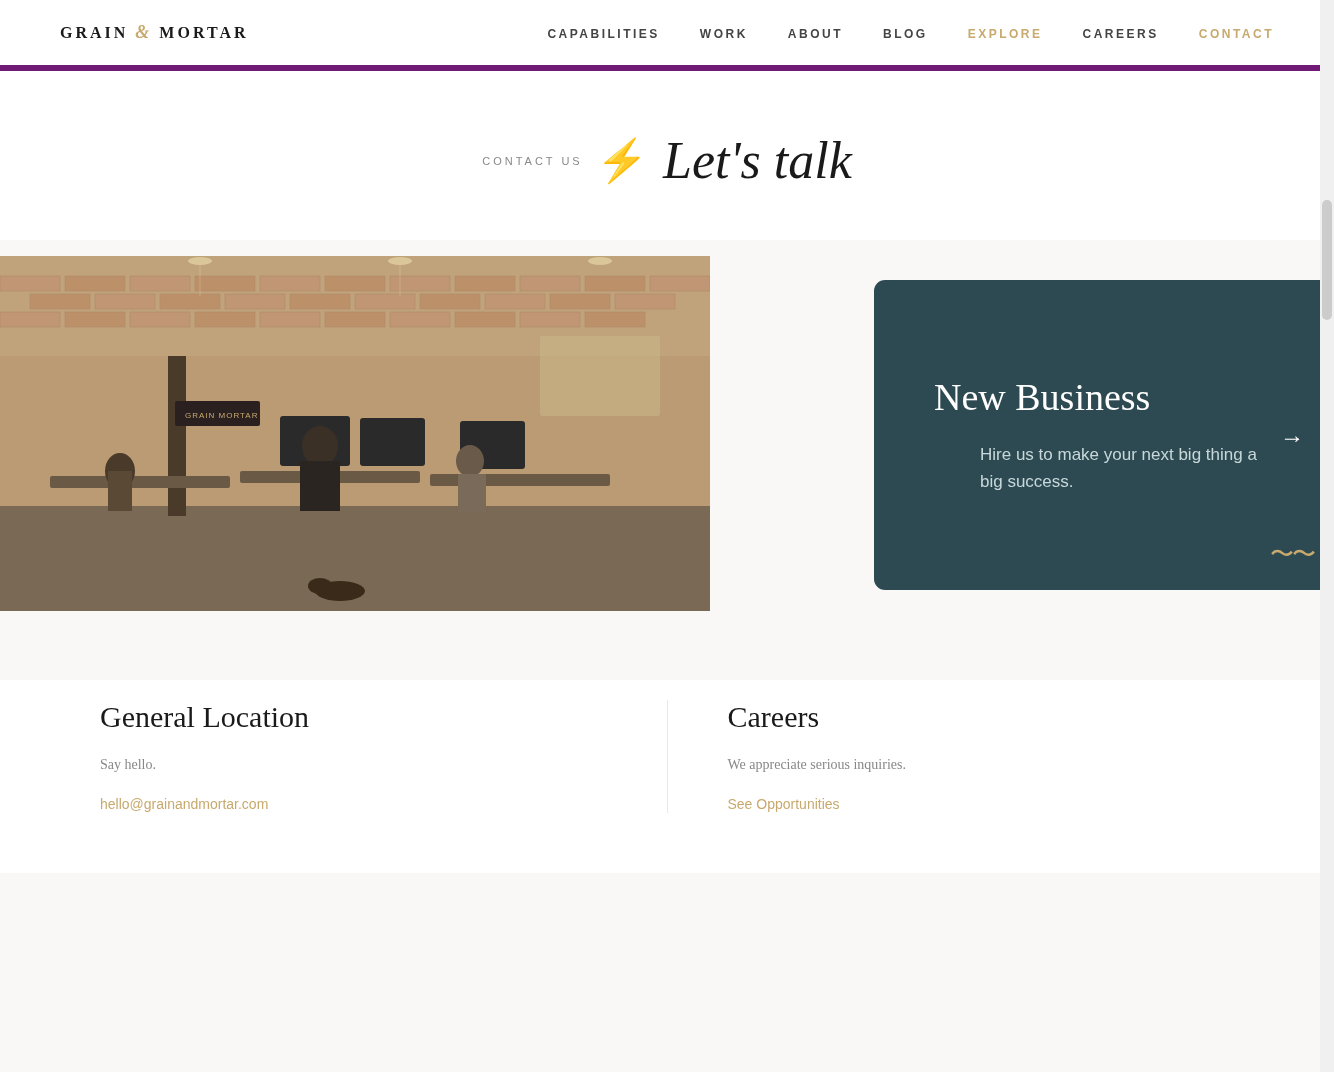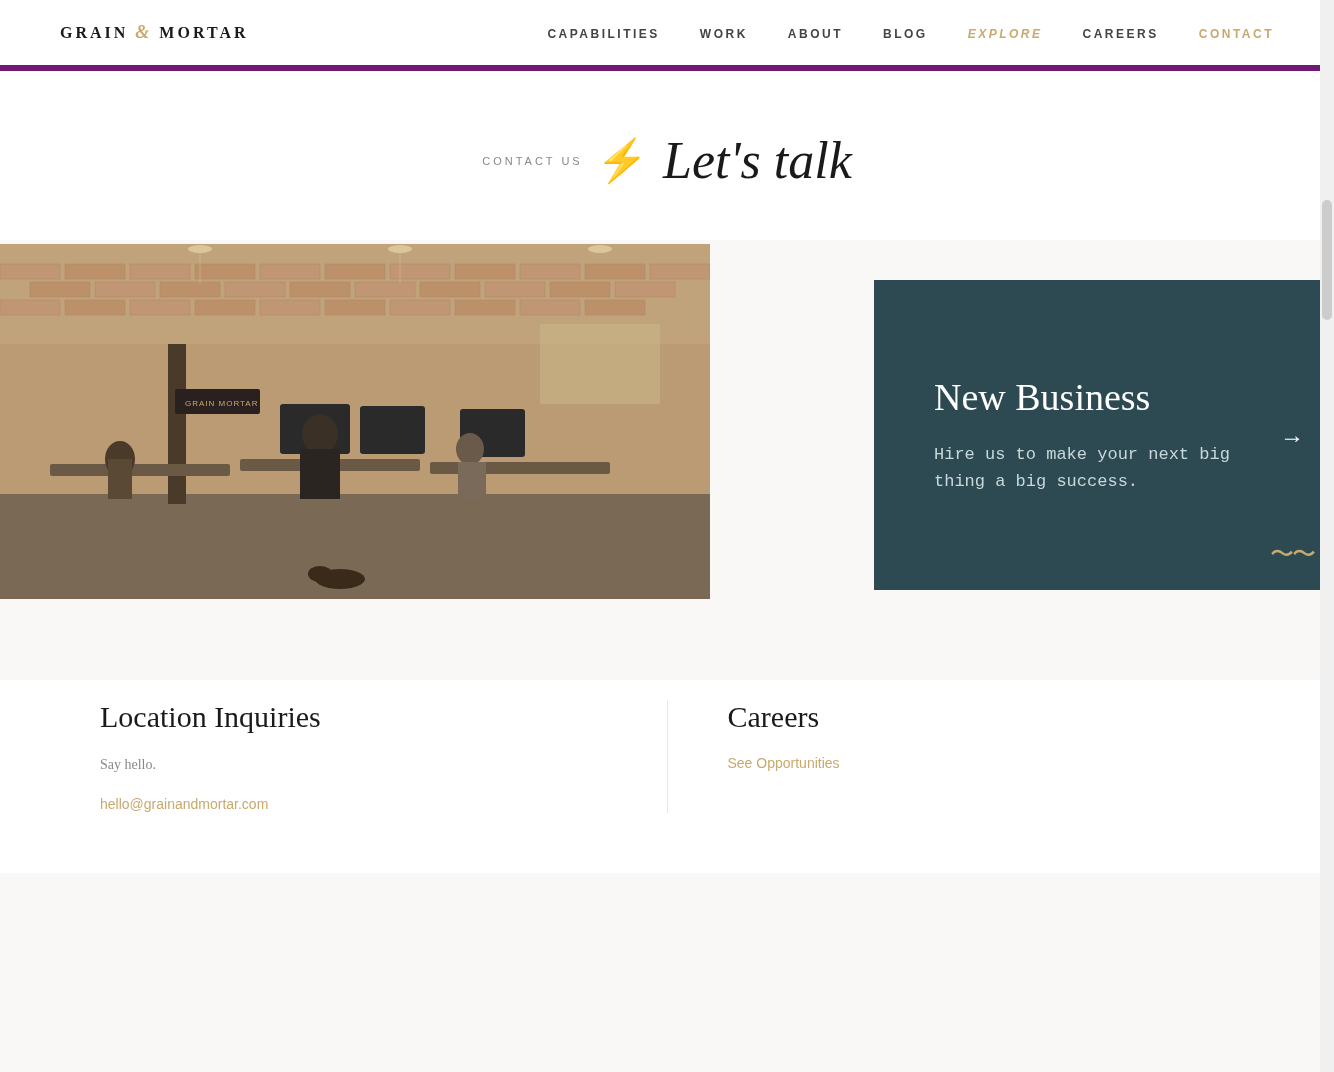"EXPLORE" .nav-links li a.active-explore { font-style: italic -> none }
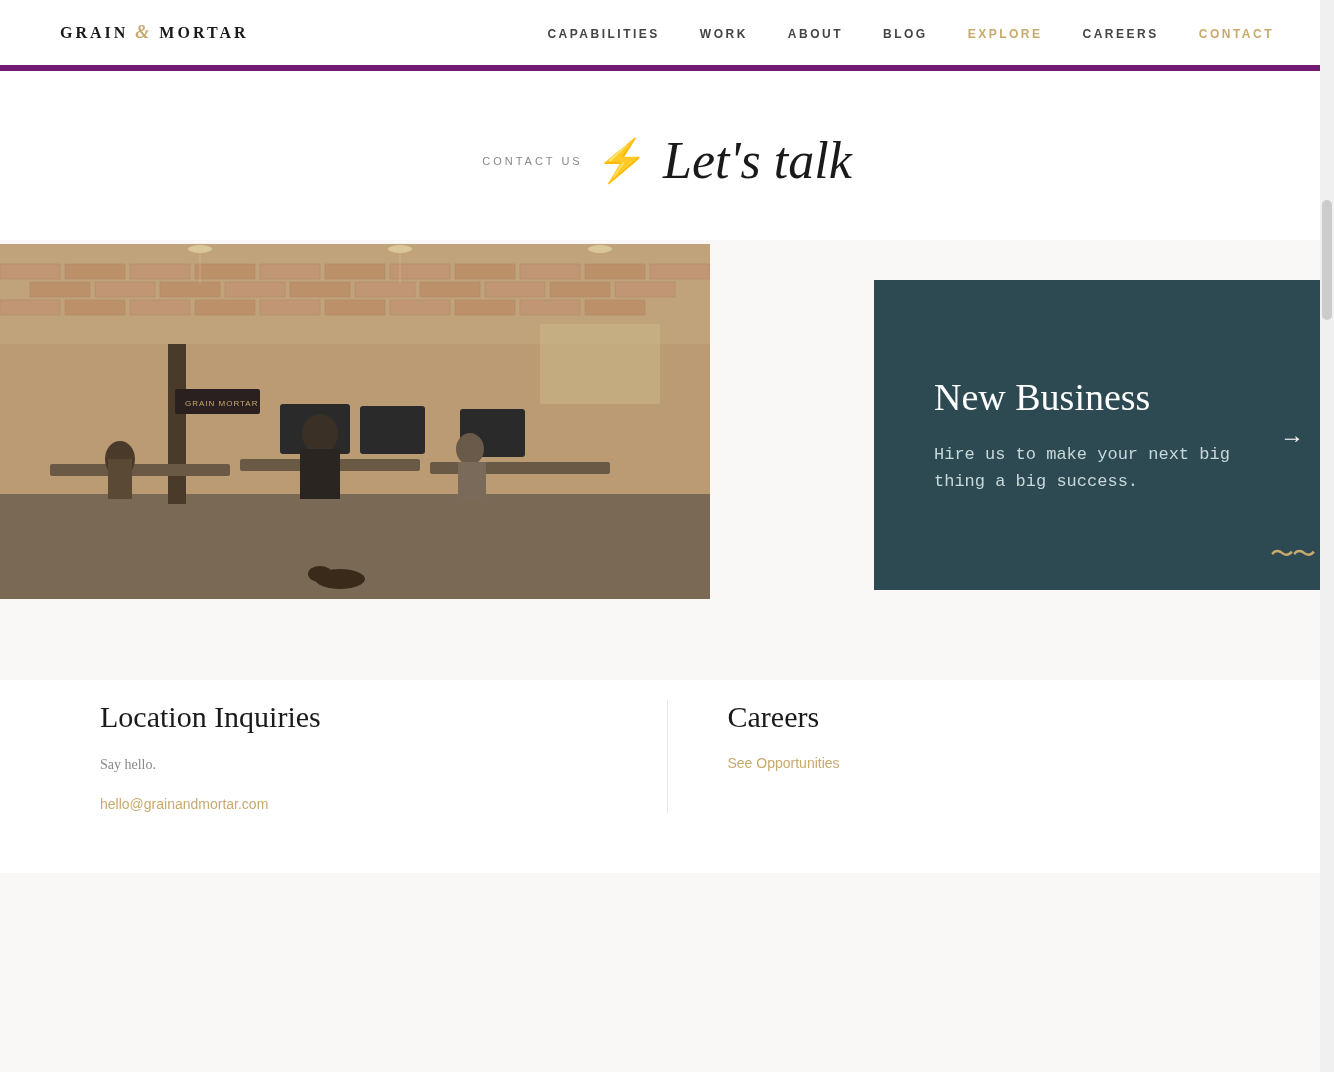"GRAIN MORTAR" .office-photo { top: 4px -> 16px }
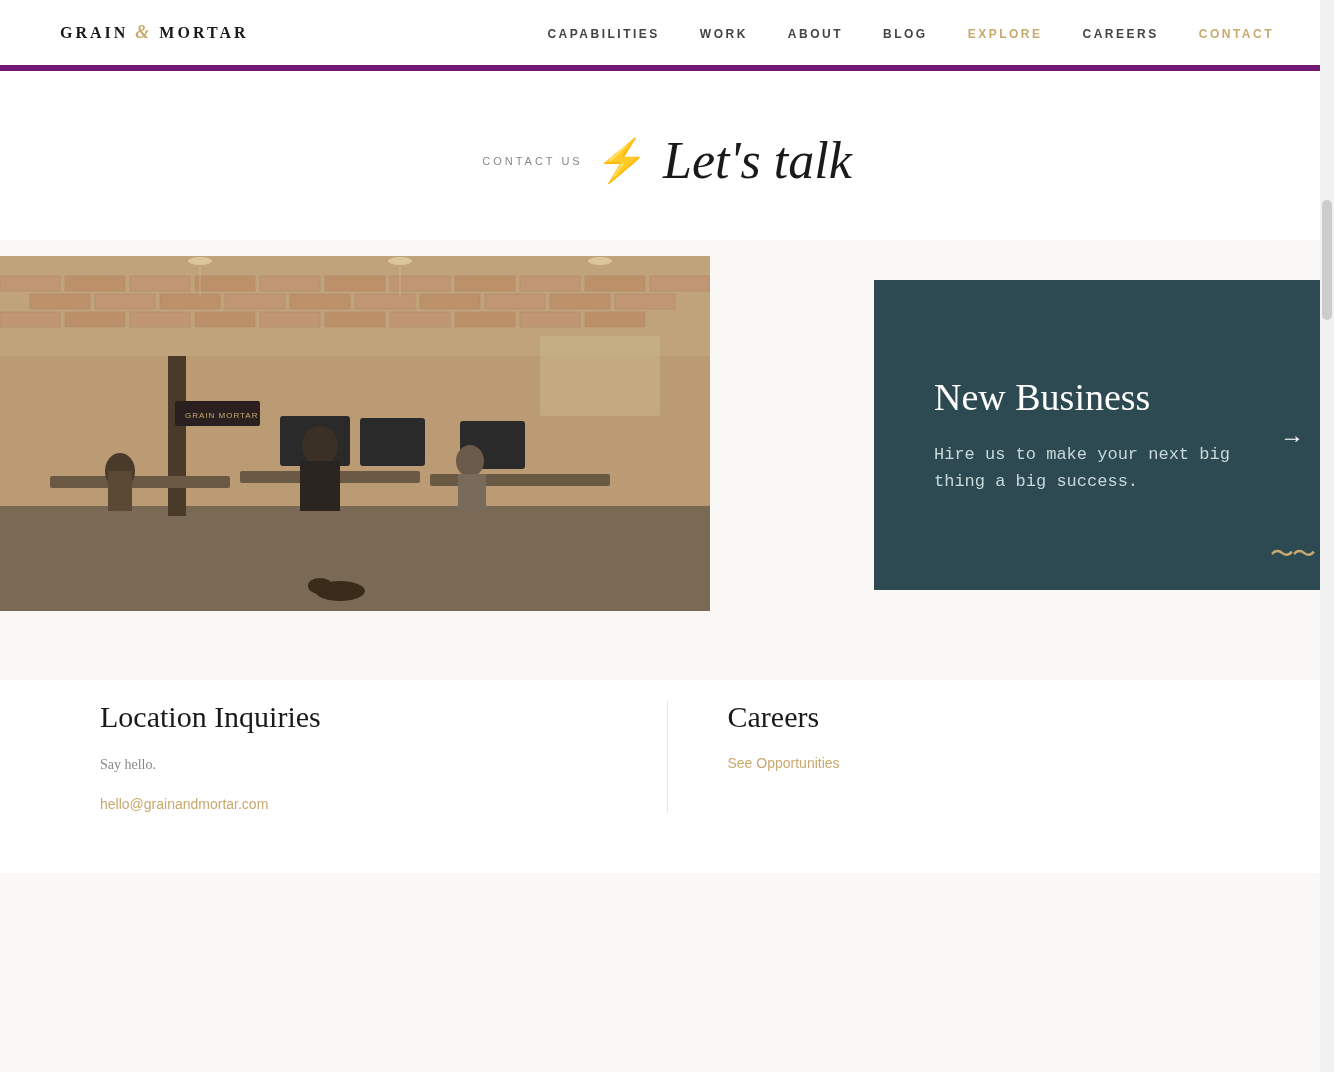"New Business" .new-business-card { border-radius: none -> 11px }
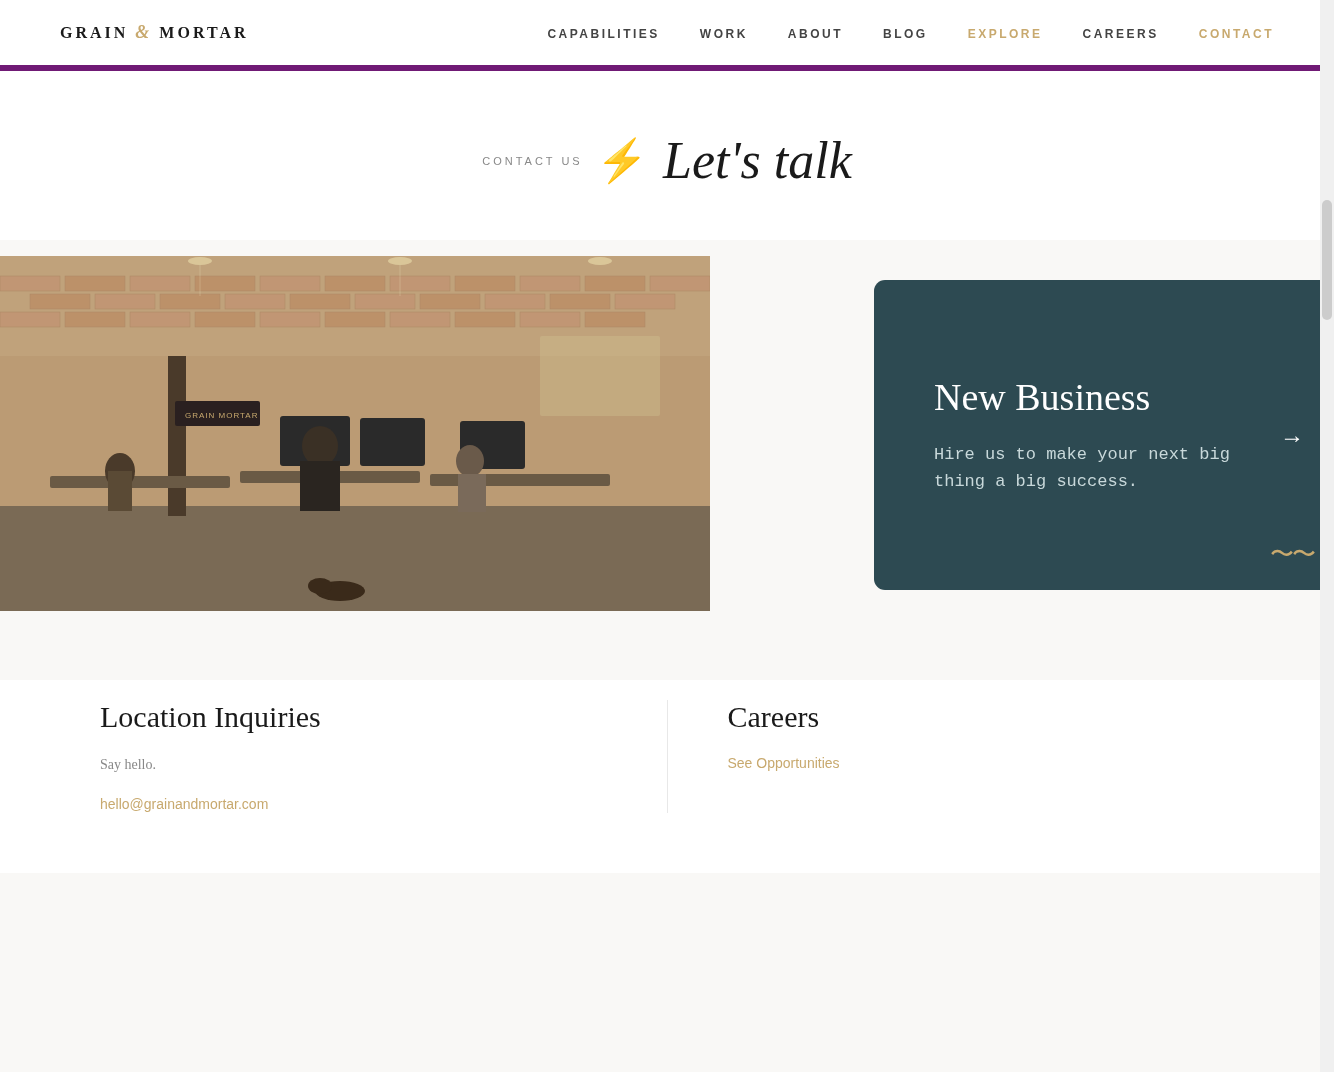"Hire us to make your" .new-business-card p { font-family: Liberation Mono, monospace -> Liberation Sans, sans-serif; margin-left: none -> 46px }
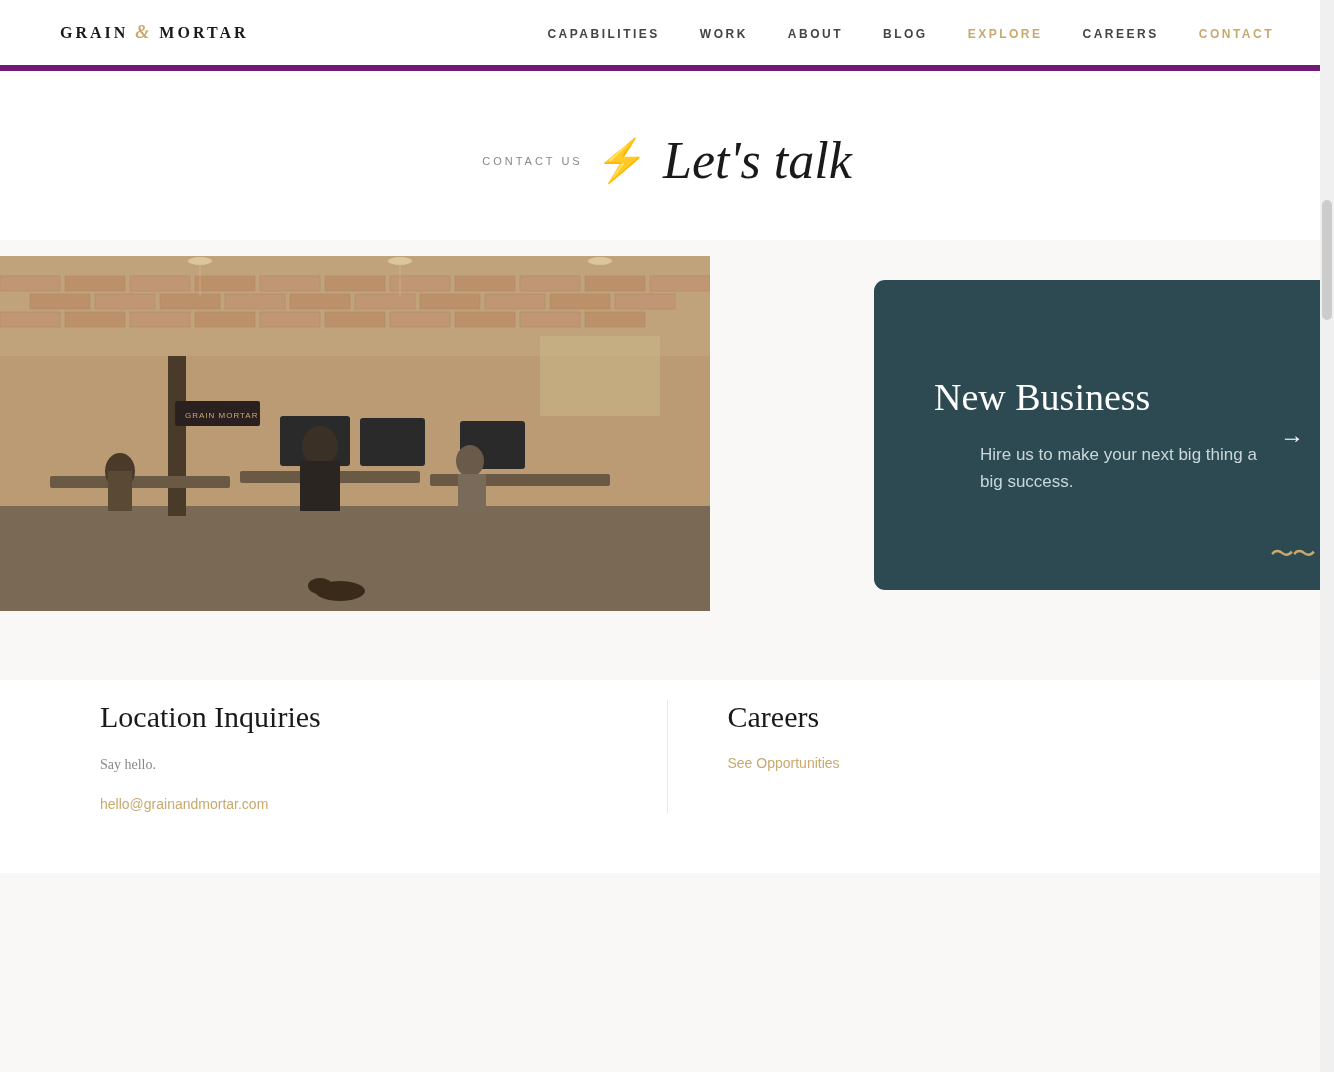"Location Inquiries" h3 { text: Location Inquiries -> General Location }
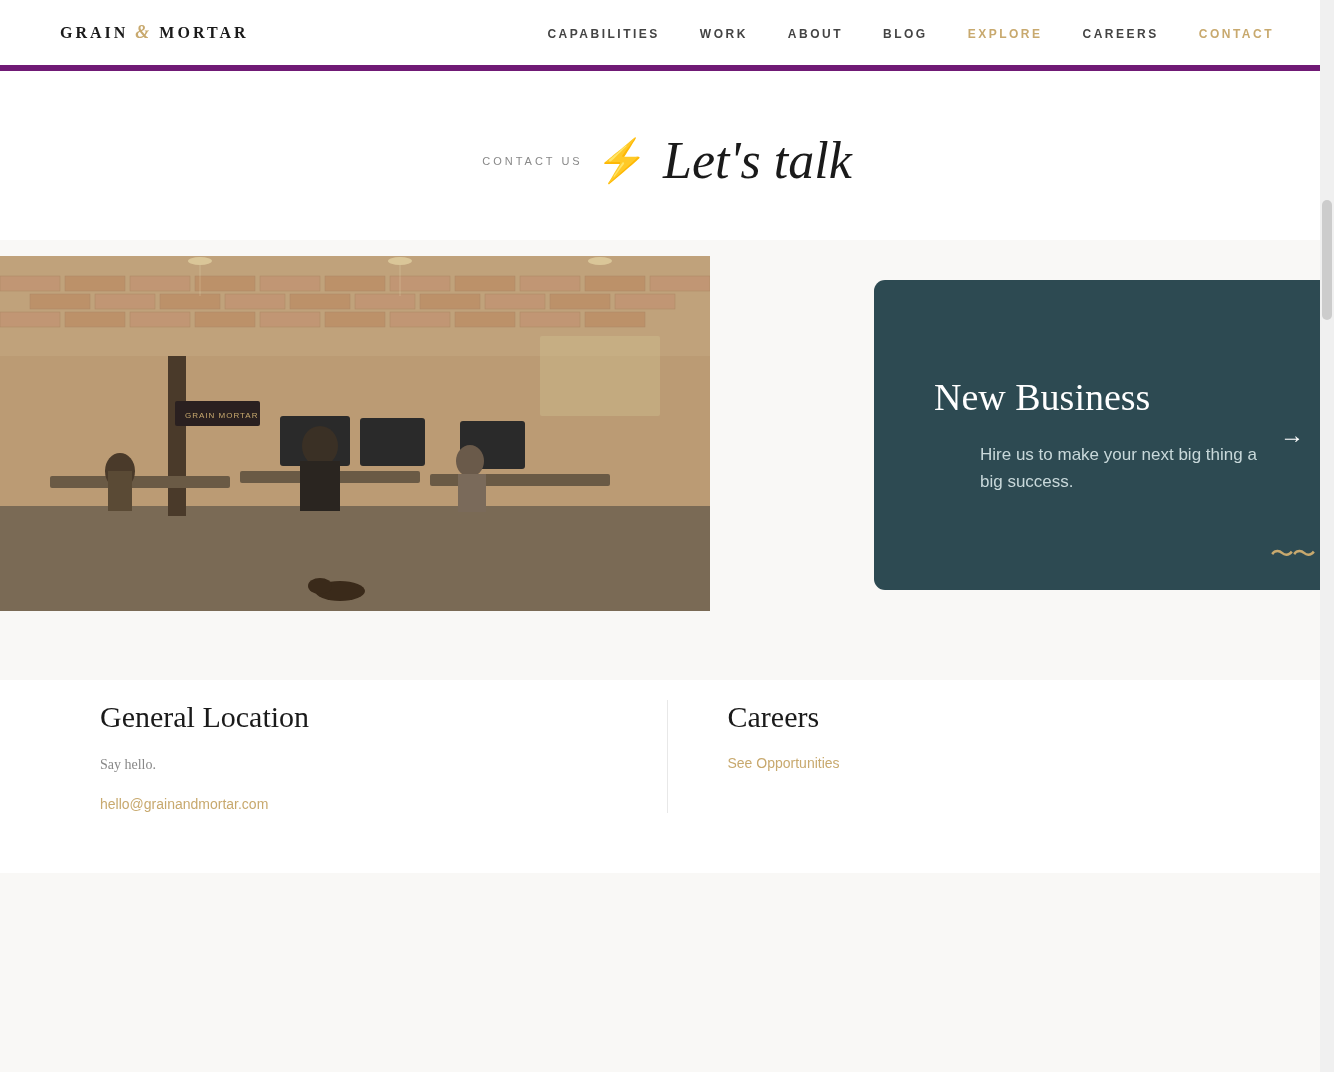"We appreciate serious inquiries." p.sub-text { html: none -> <p>We appreciate serious inquiries.</p> }
